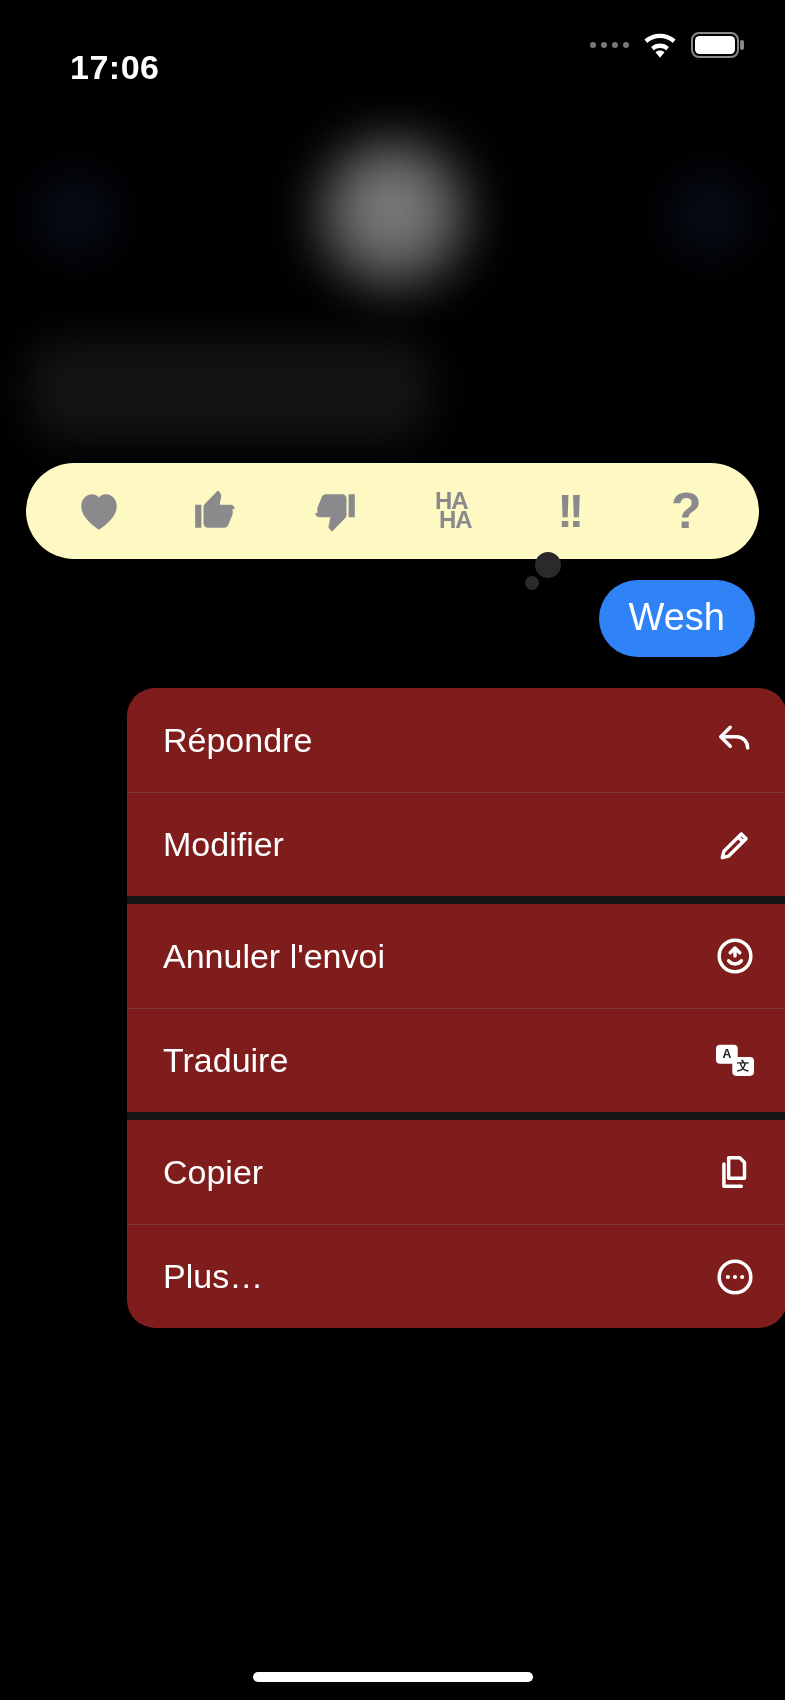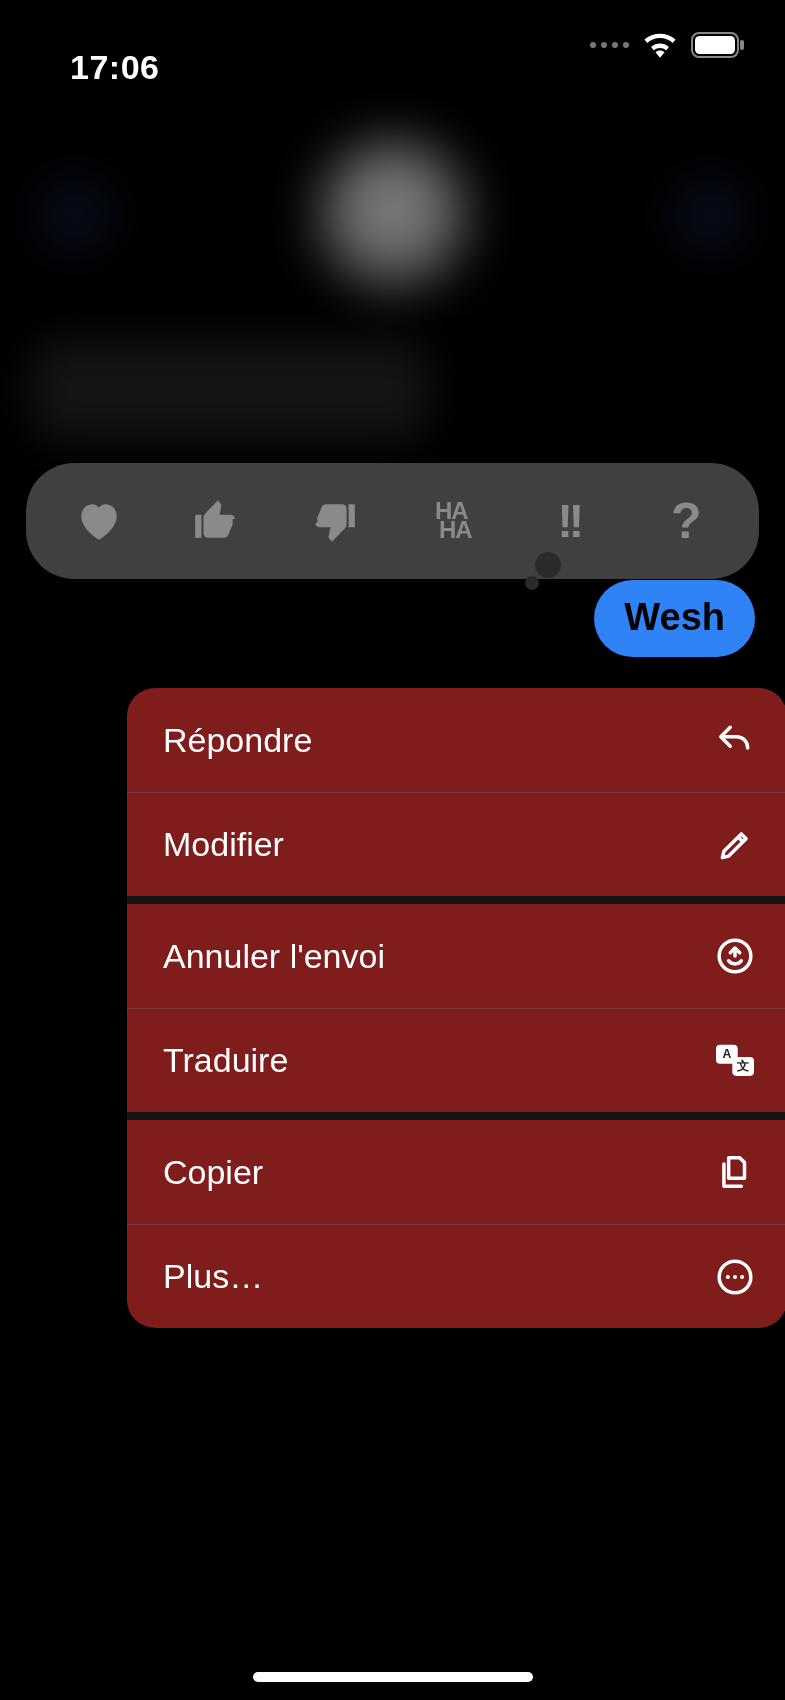"HA" .tapback-bar { background: #404040 -> #fef9c3; height: 116px -> 96px }
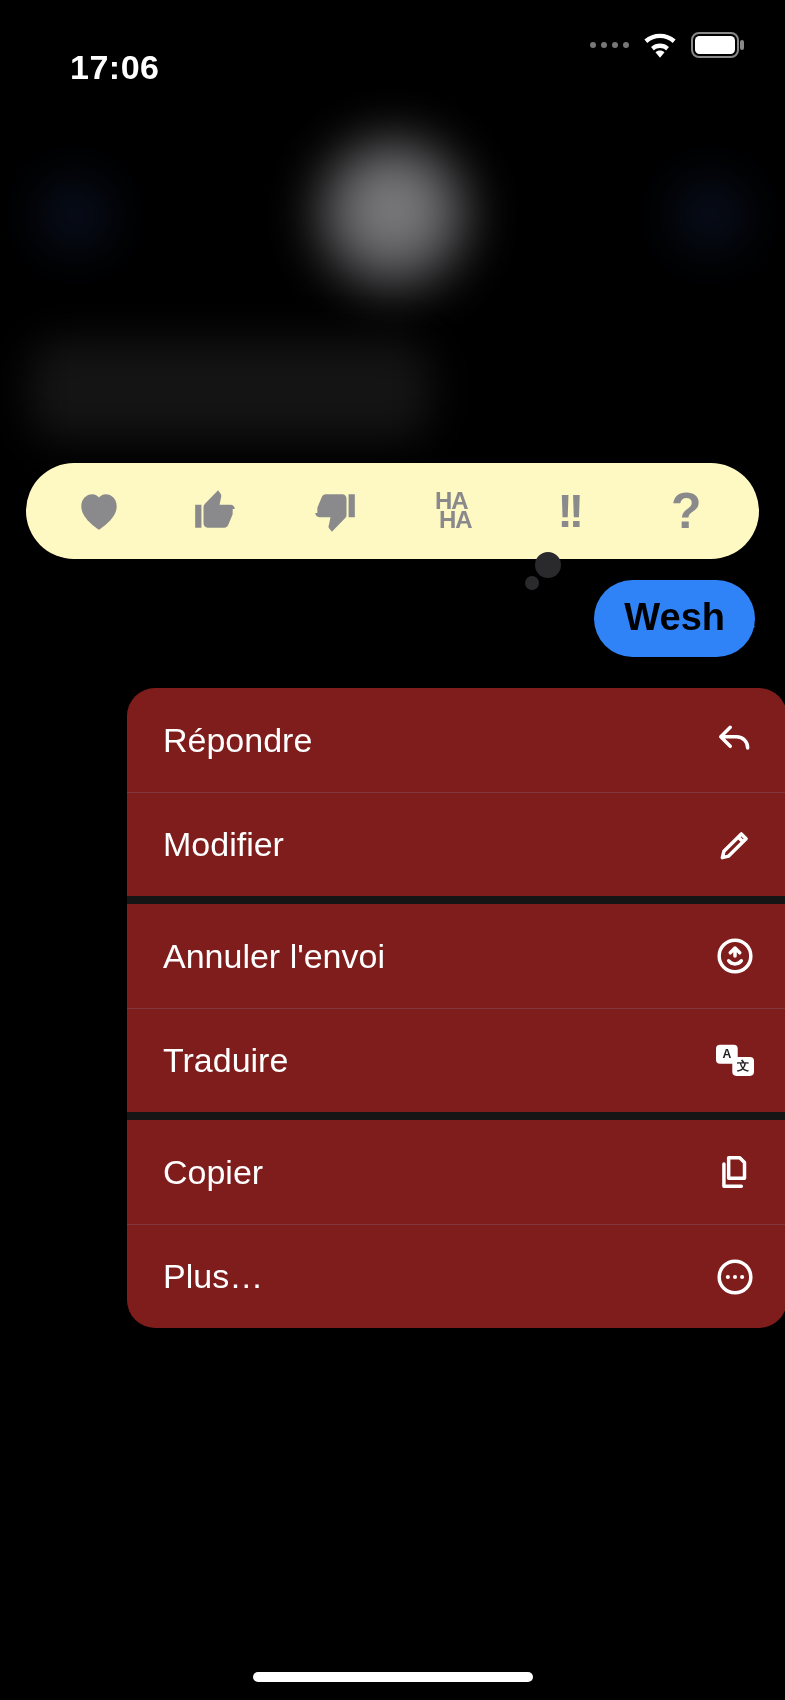"Wesh" .sent-bubble { color: #000000 -> #ffffff; font-weight: bold -> none }
